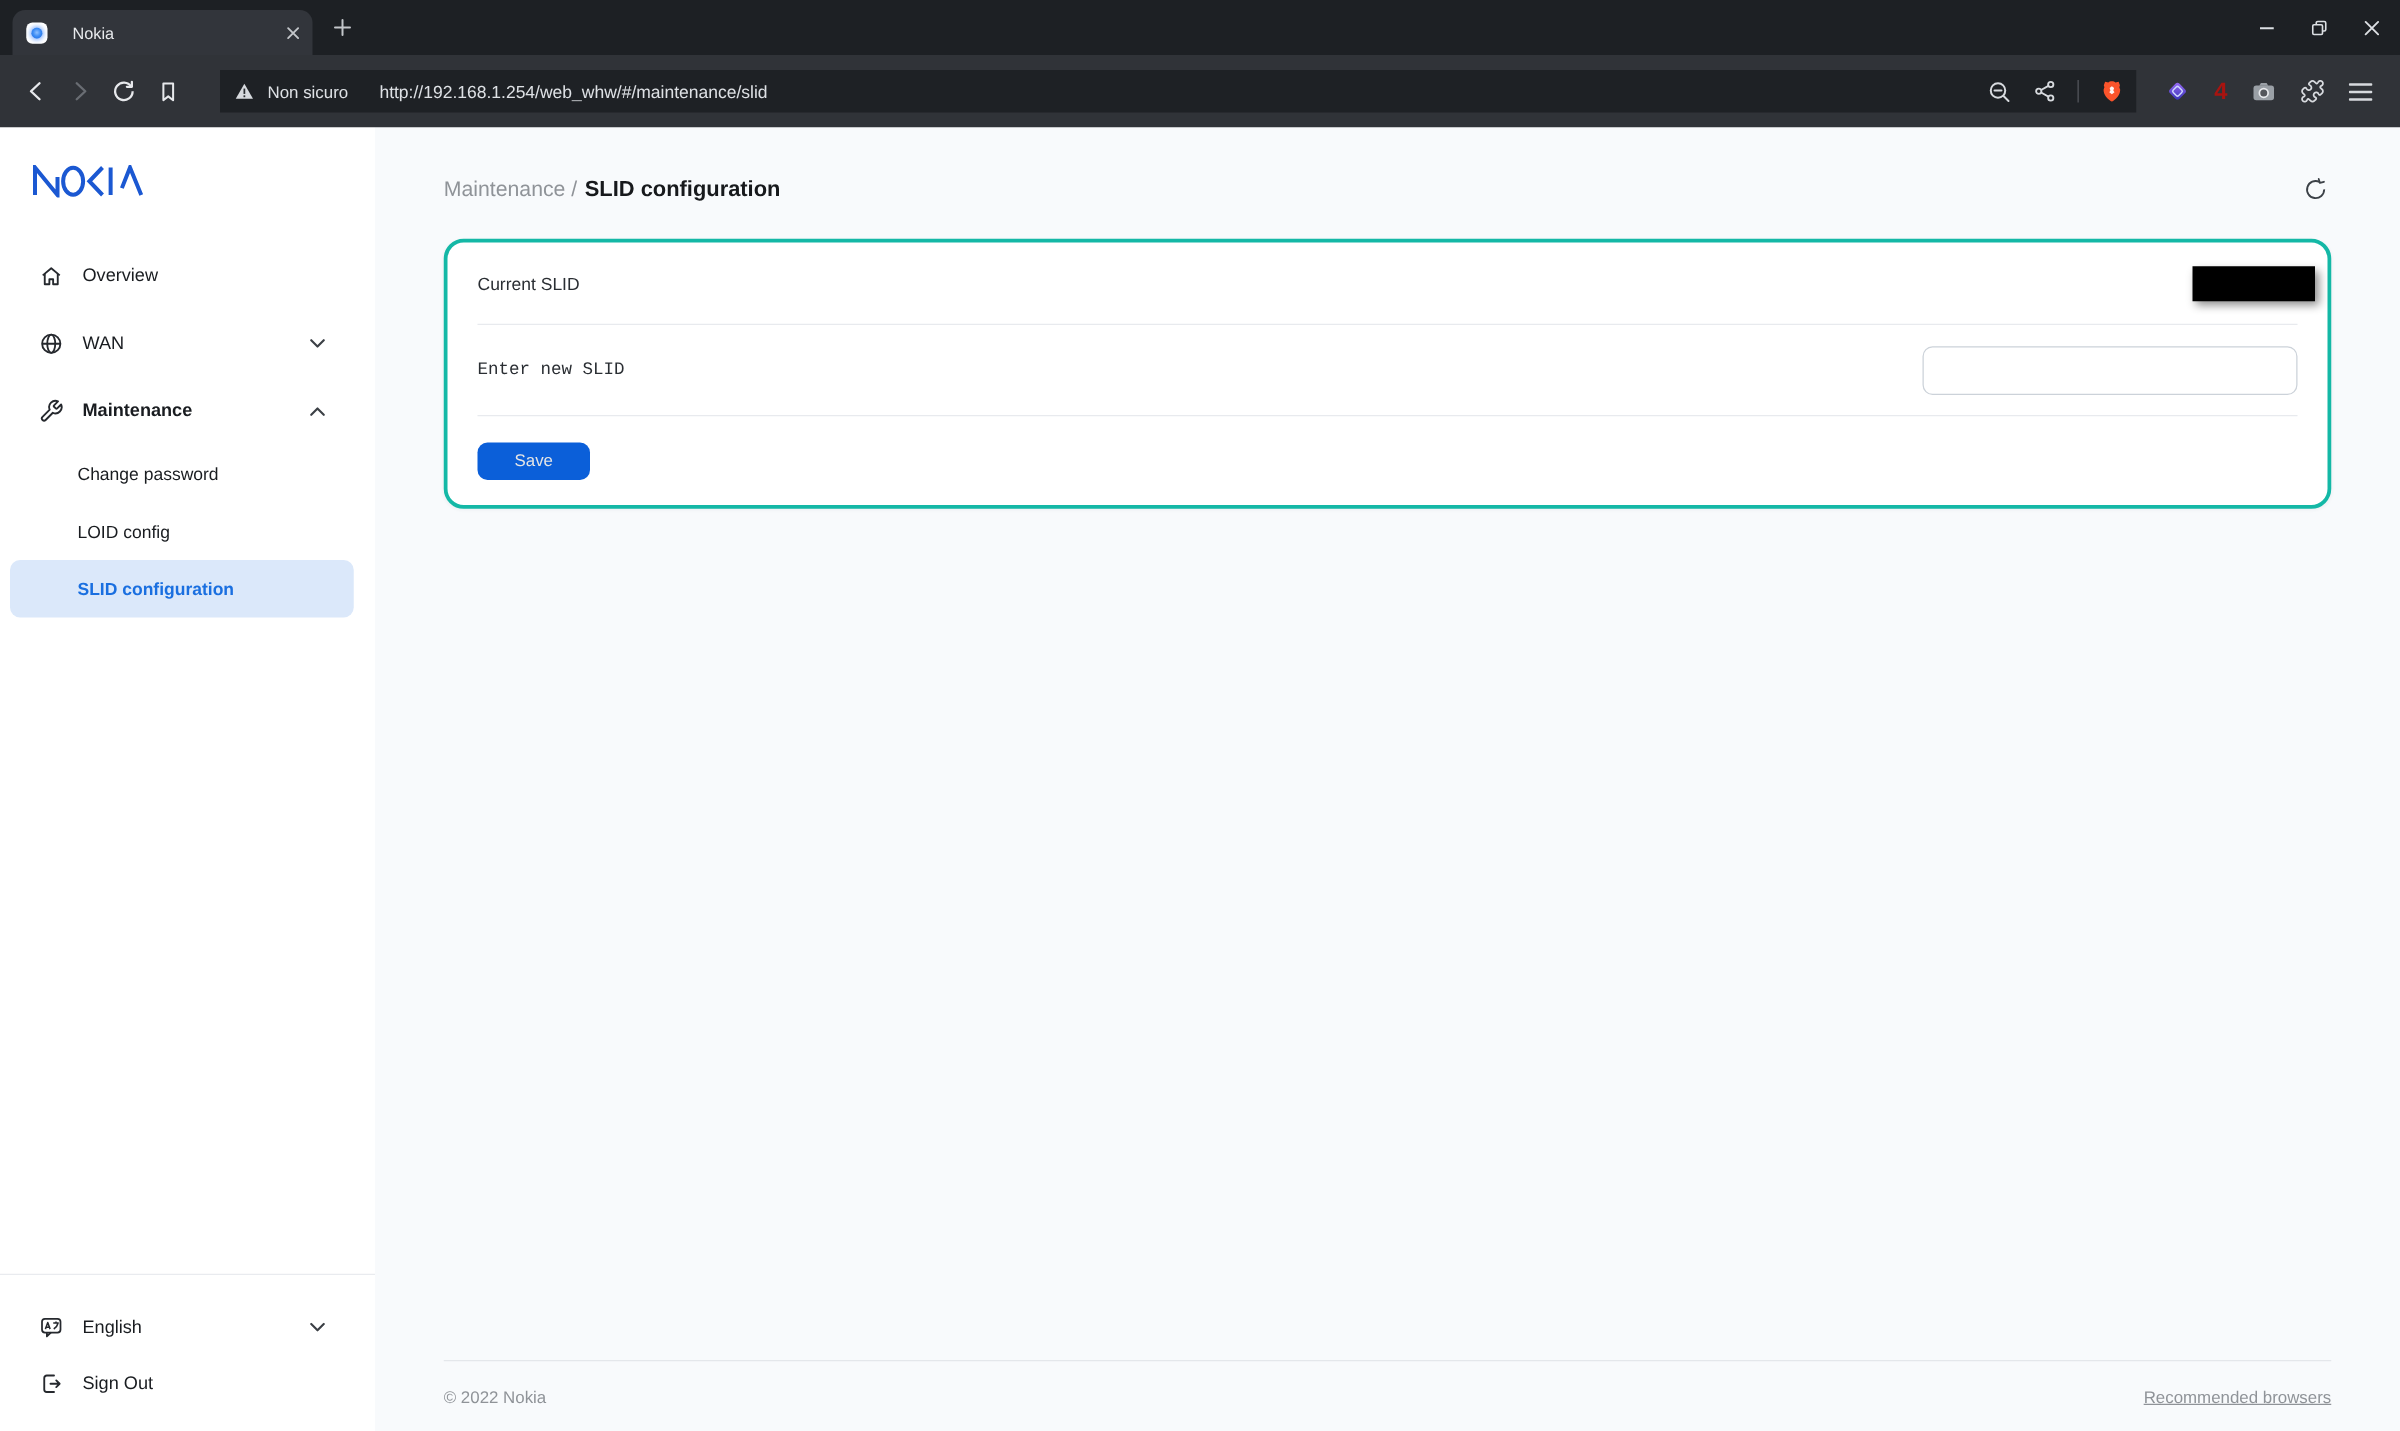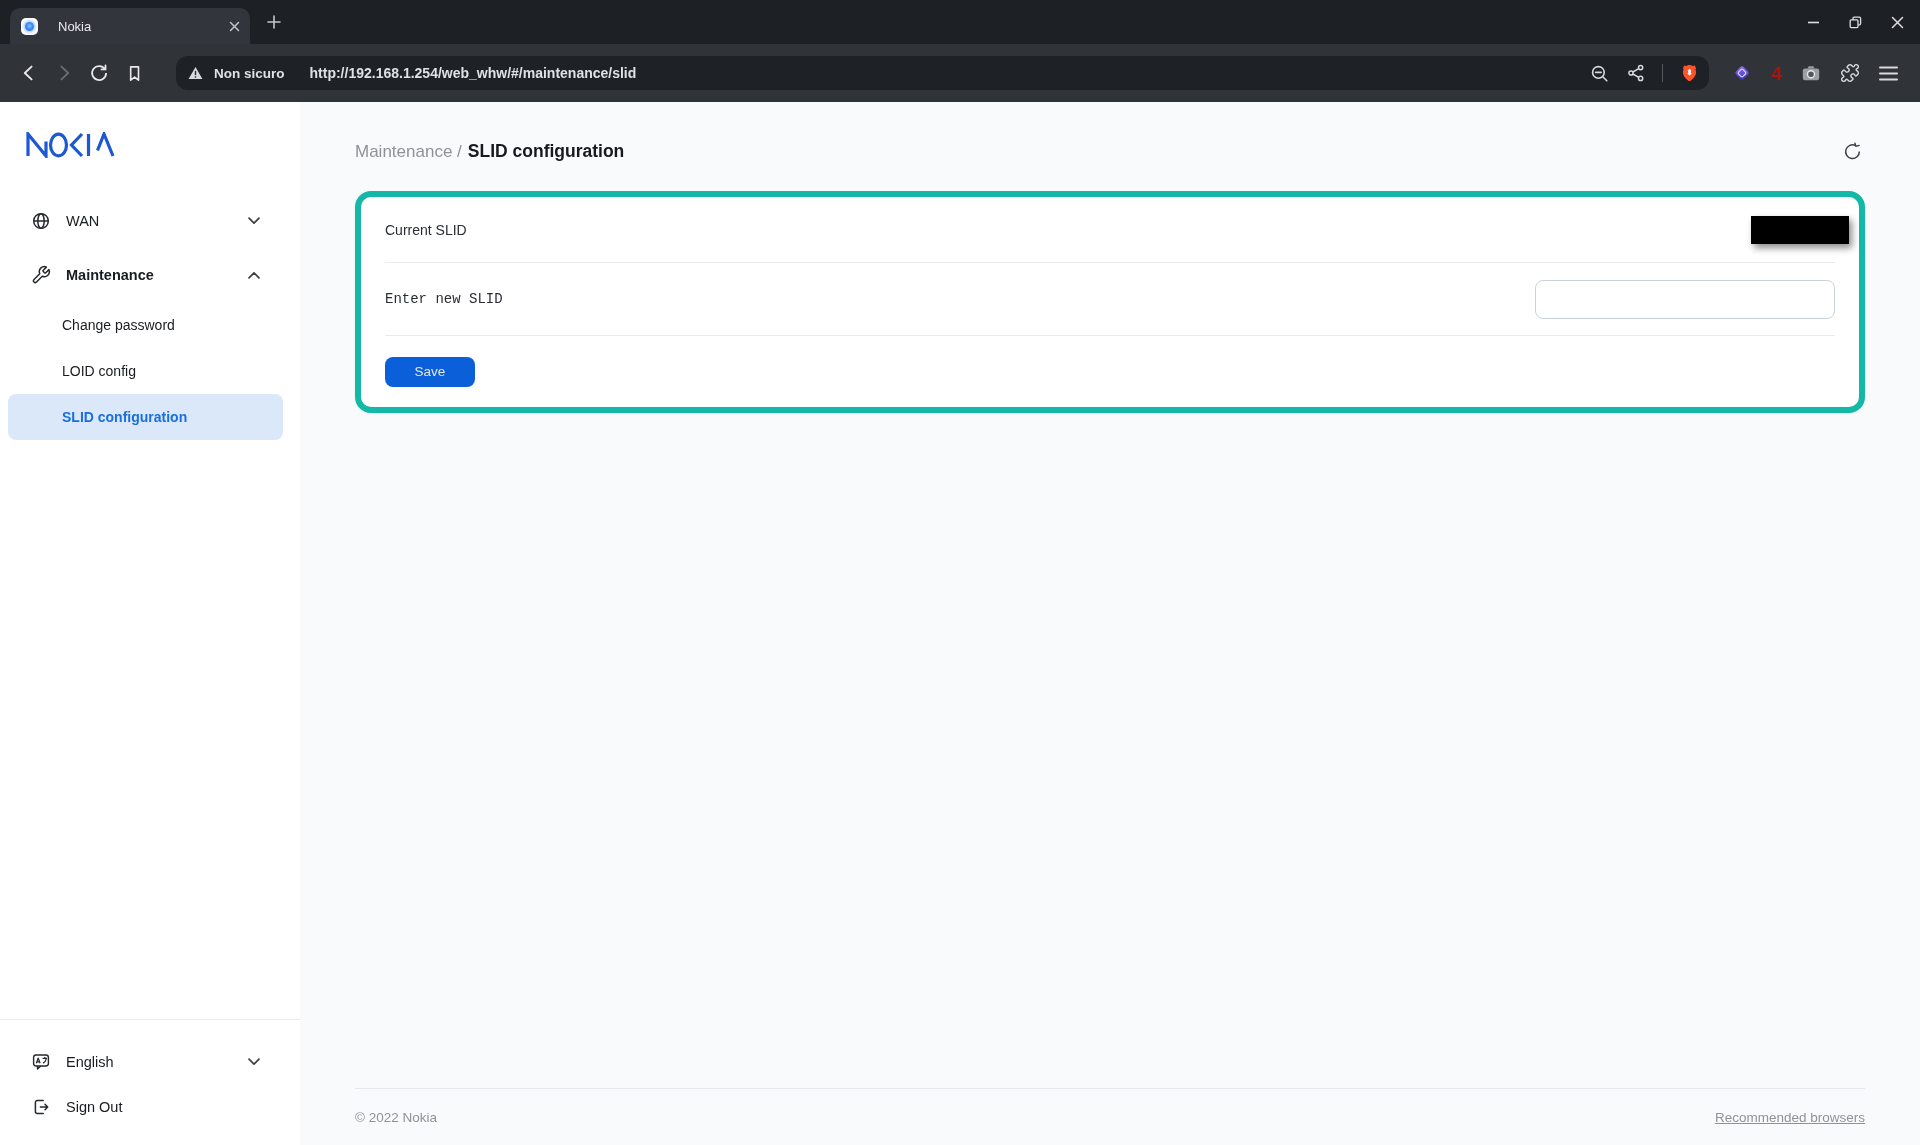"Non sicuro" .urlbar { border-radius: 12px -> 0; font-weight: bold -> none }
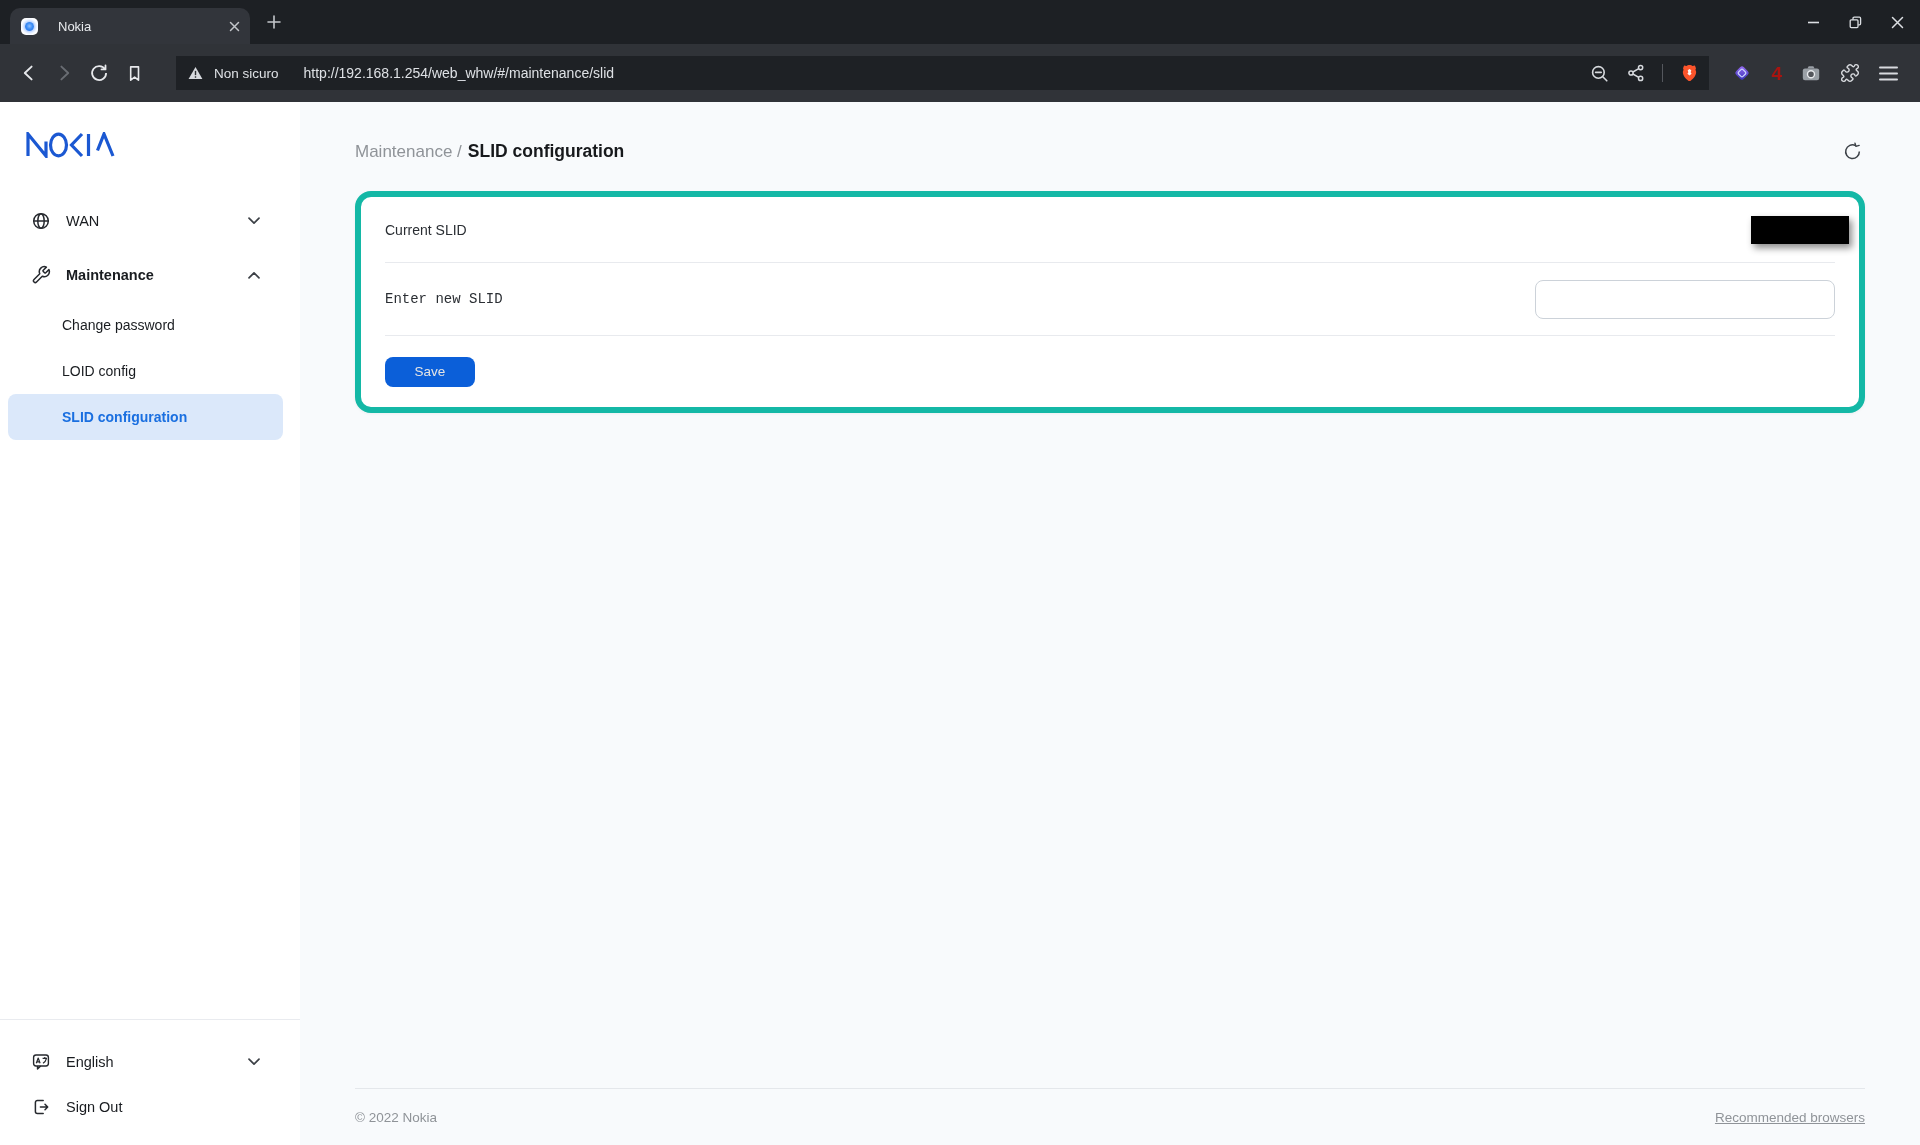"Overview" div.nav-item { html: none -> <div> <svg> <path></path> <path></path> </svg> <span>Overview</span> </div> }
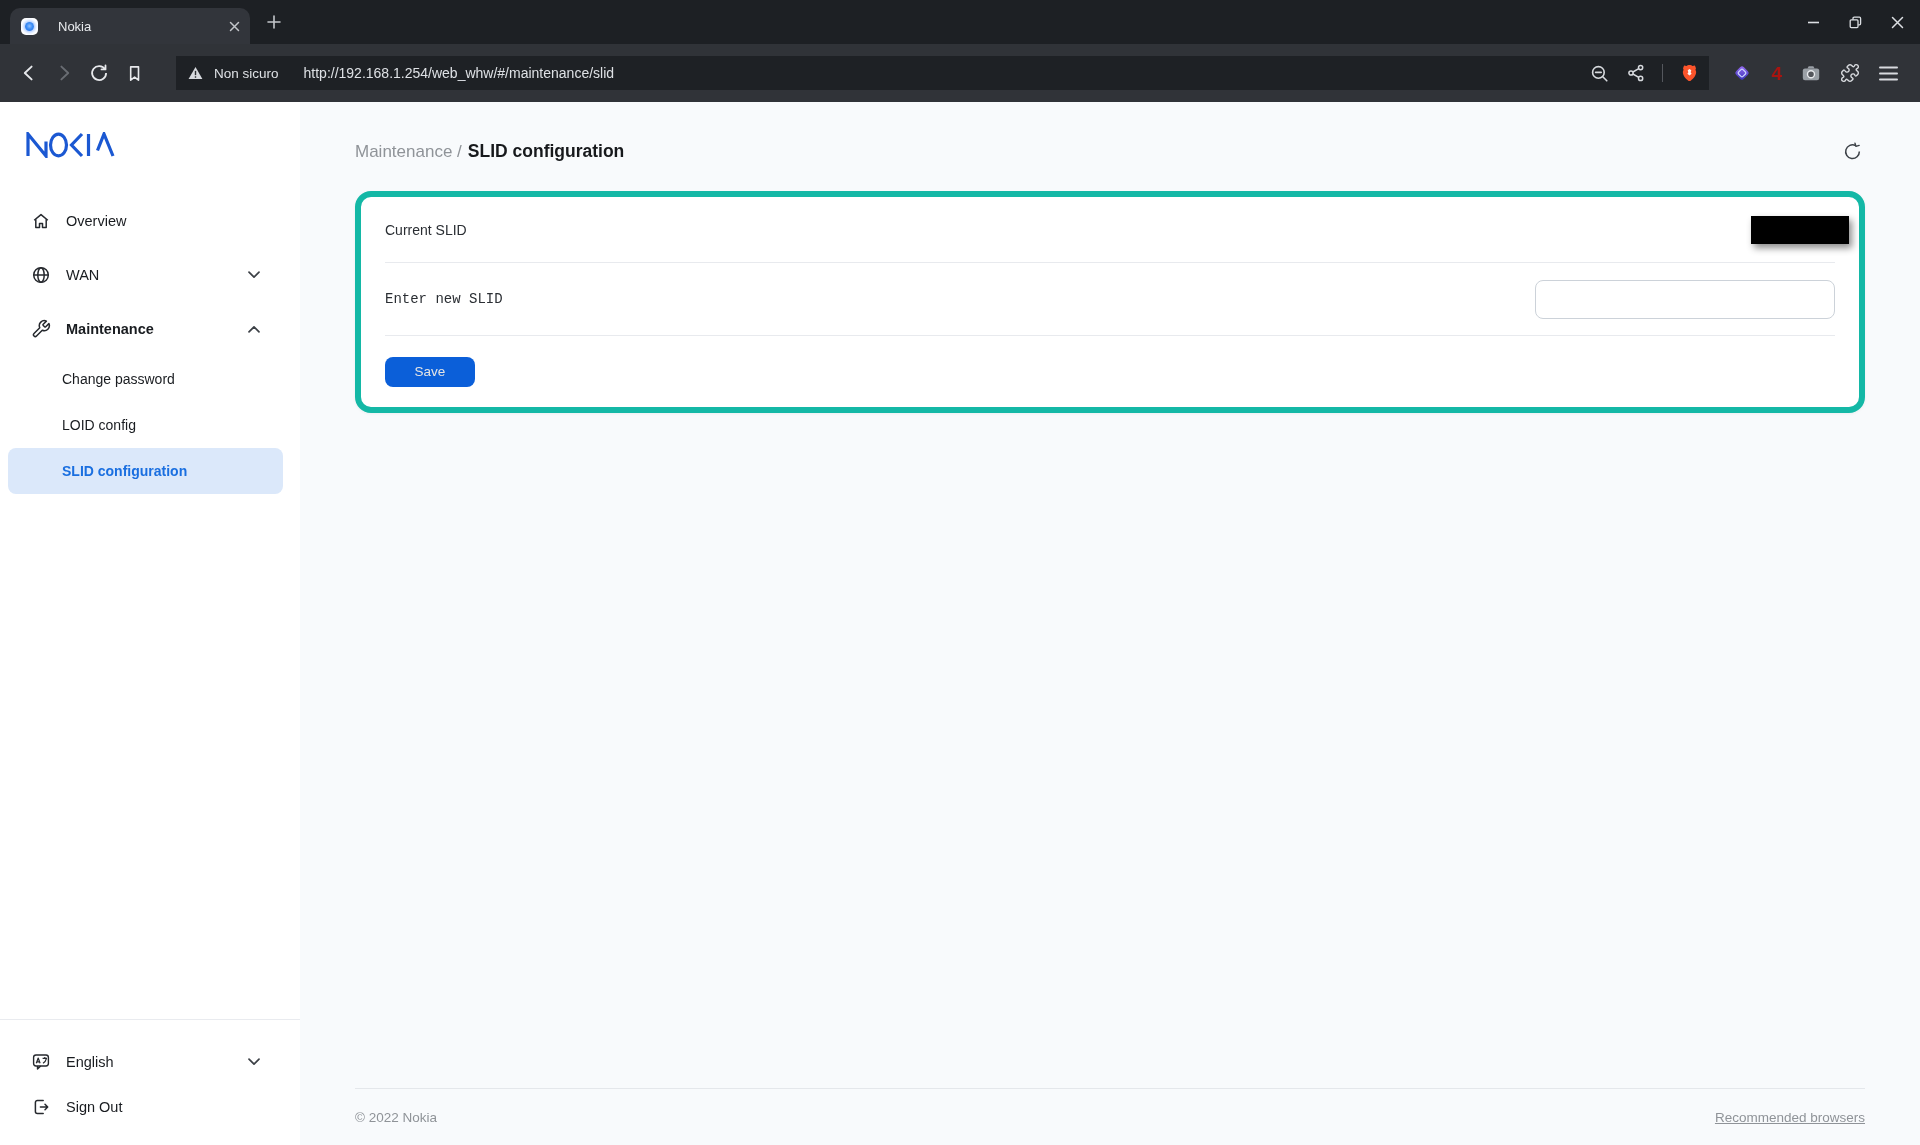"Current SLID" .card { border: 6px solid #14b8a6 -> 3px solid #14b8a6 }
